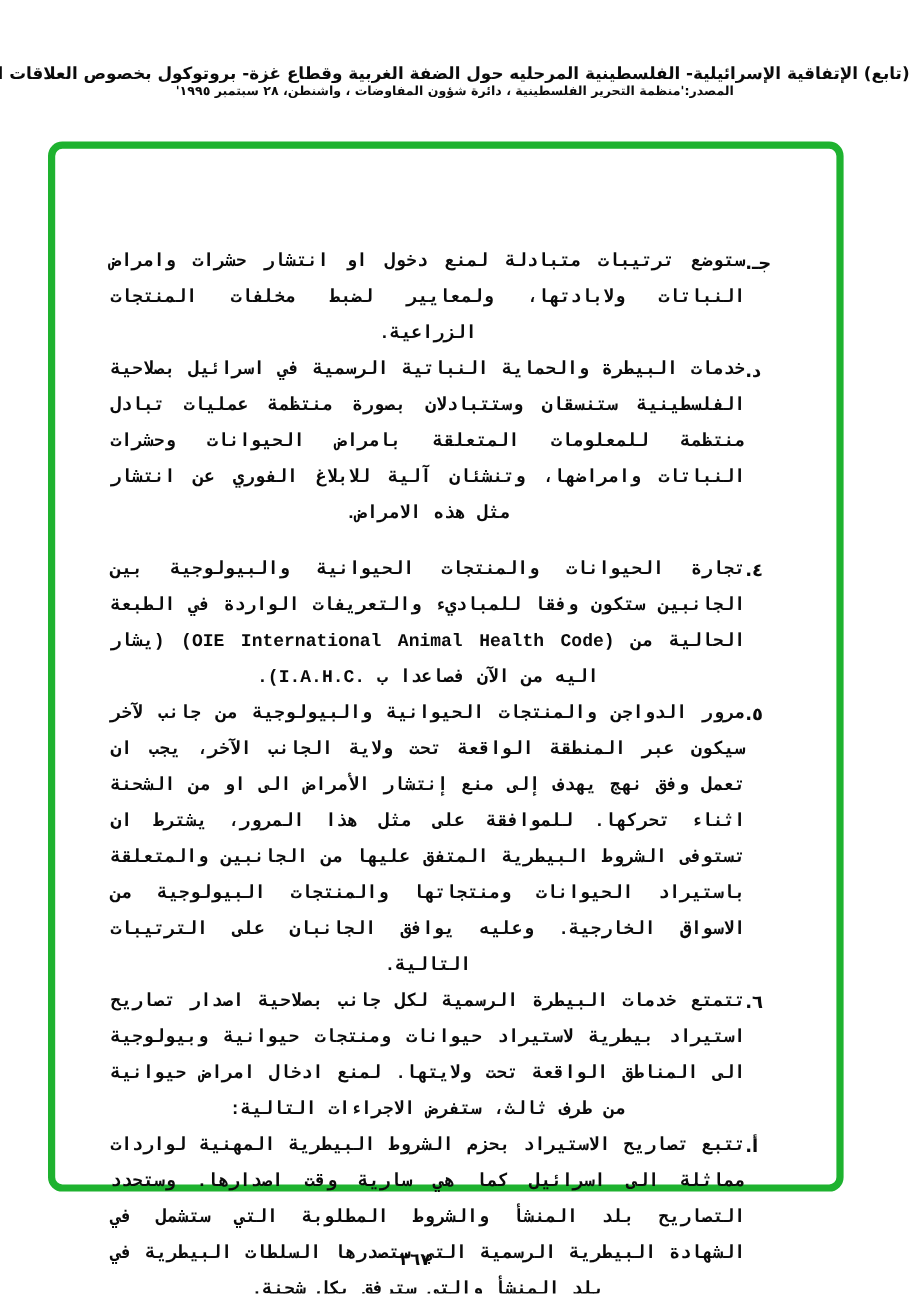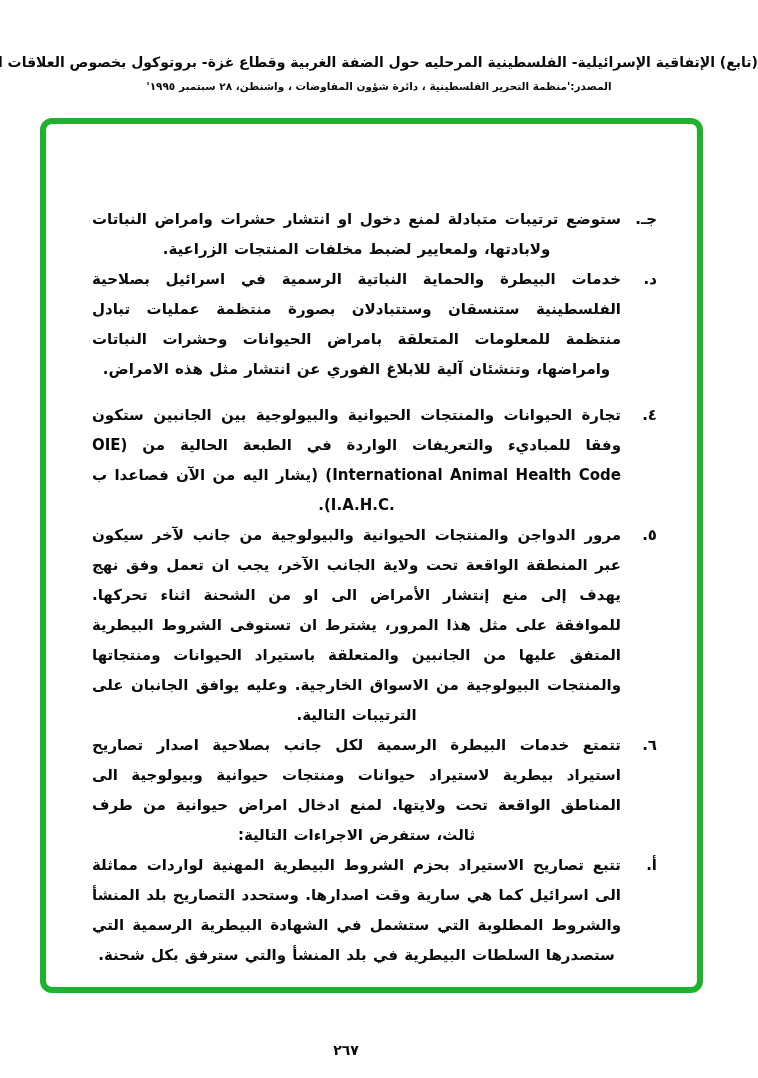"المصدر:'منظمة التحرير الفلسطينية ، دائرة" .doc-source { margin-top: 10px -> 0 }
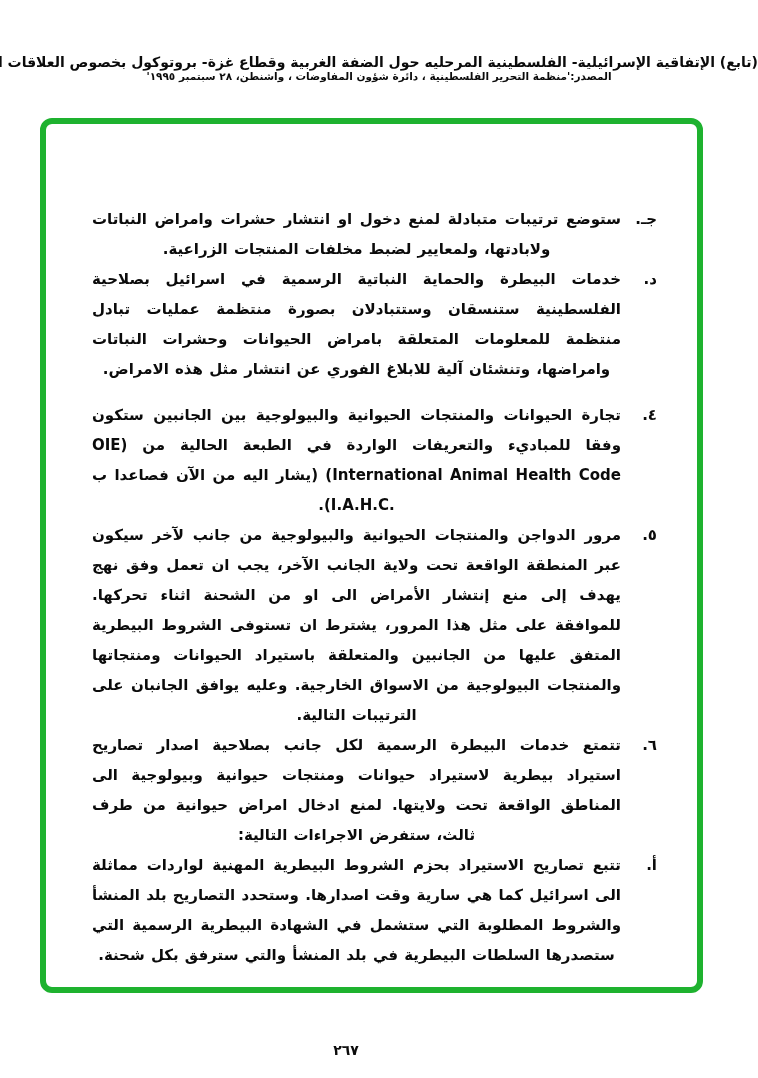"ستوضع ترتيبات متبادلة لمنع دخول" .list-item .text { font-family: none -> Liberation Mono, monospace }
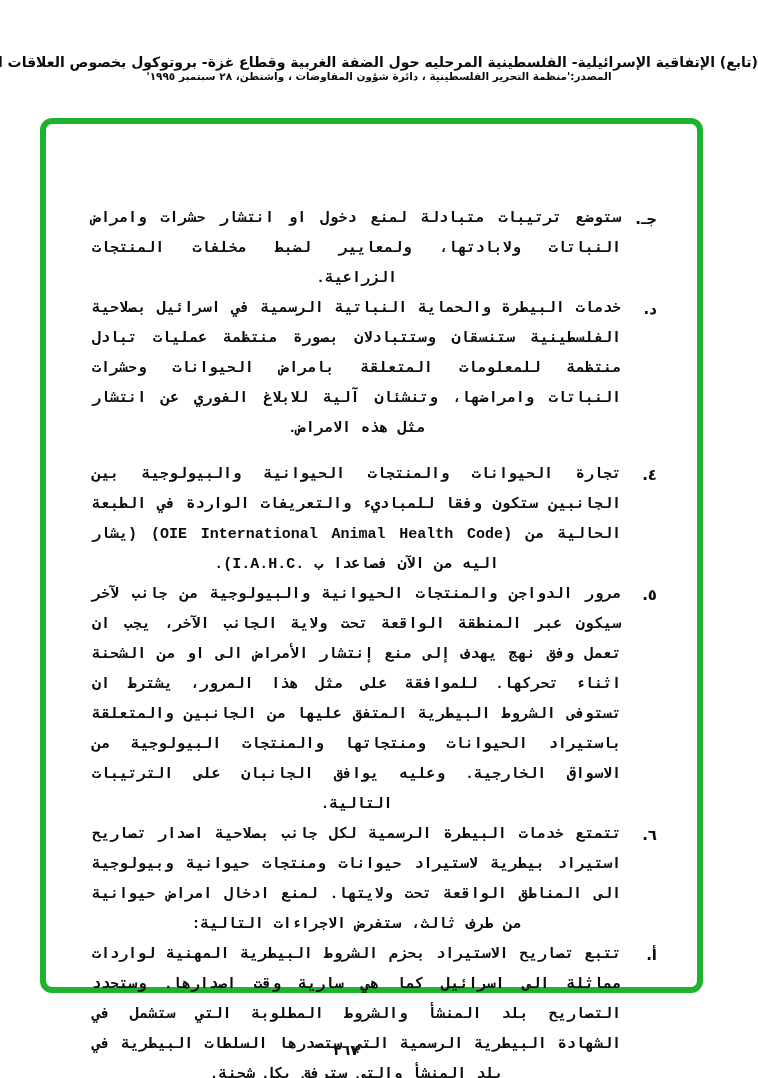"جـ." .list-item .marker { text-align: right -> left }
